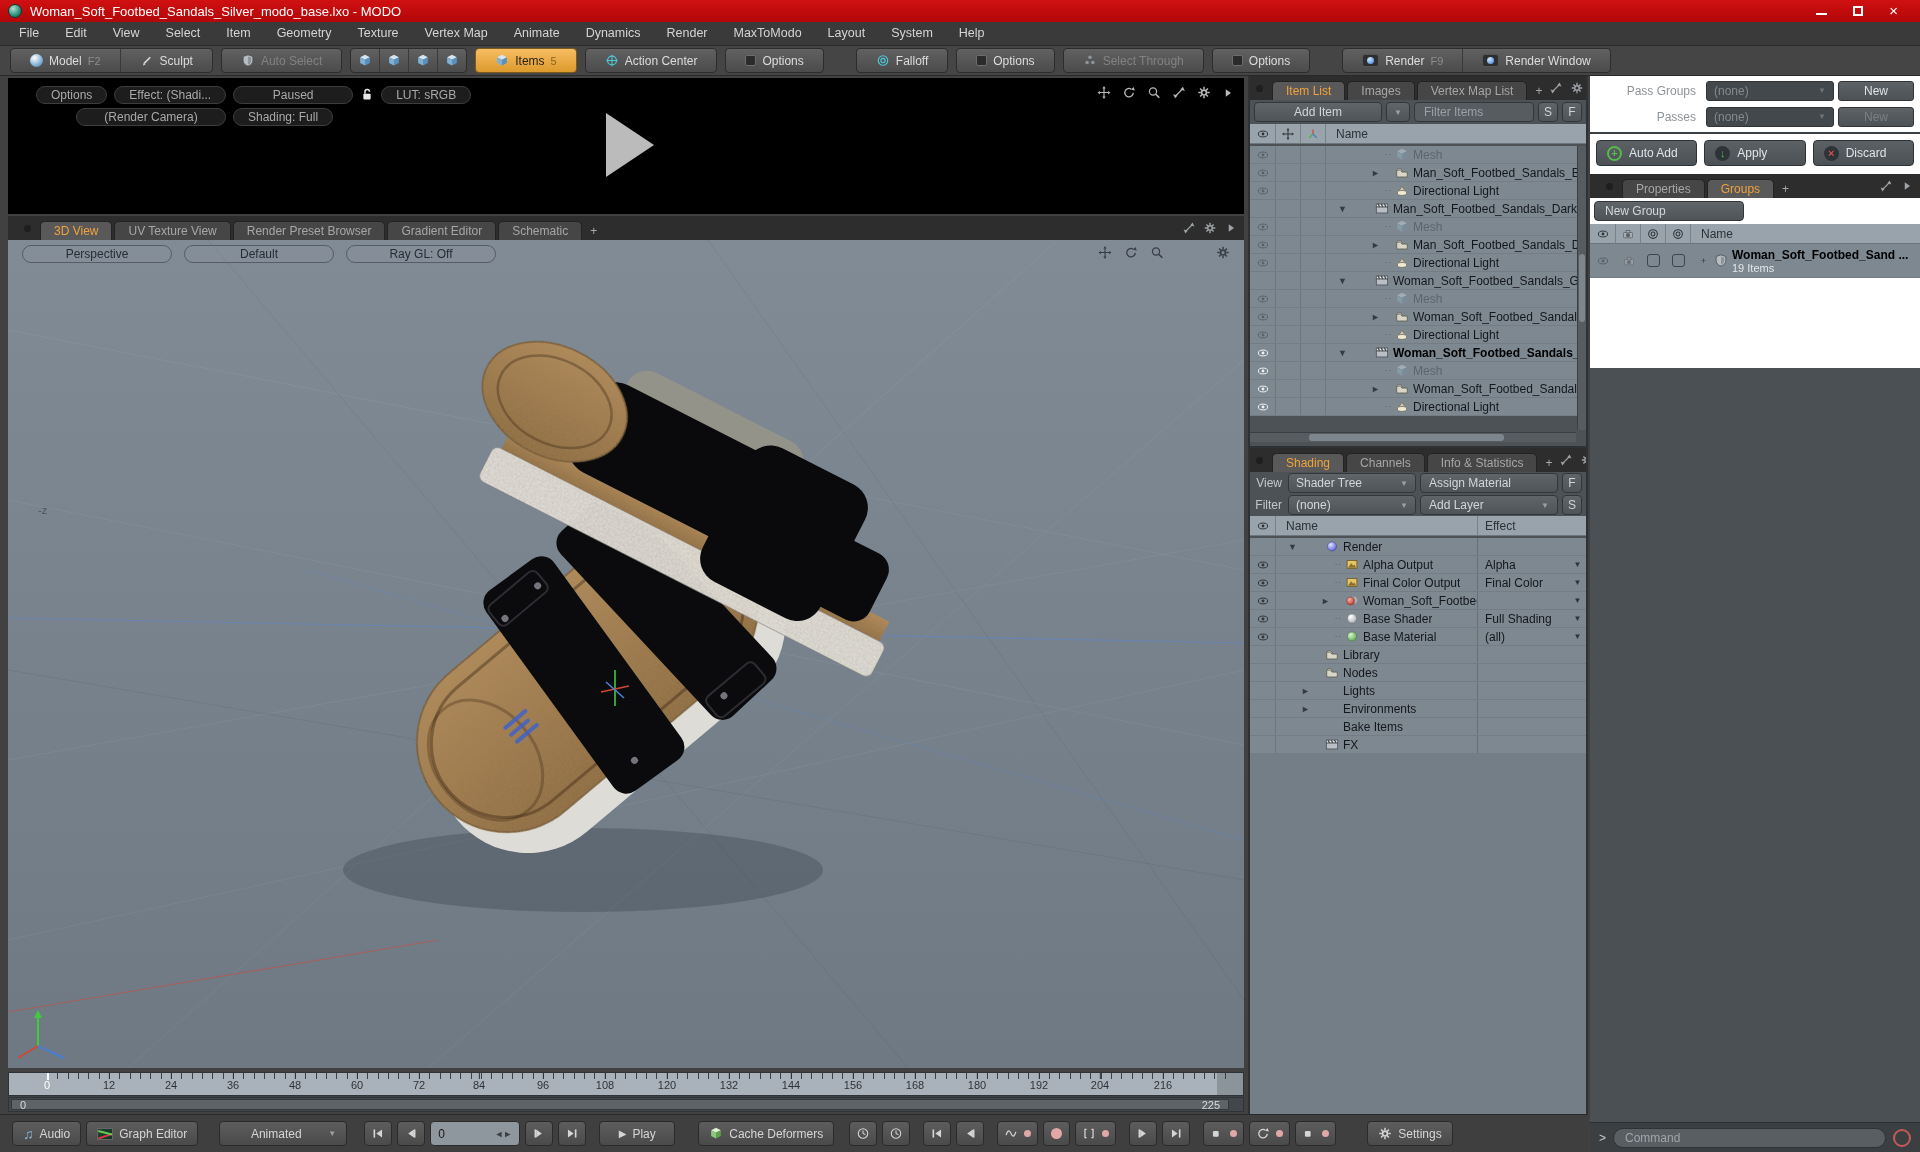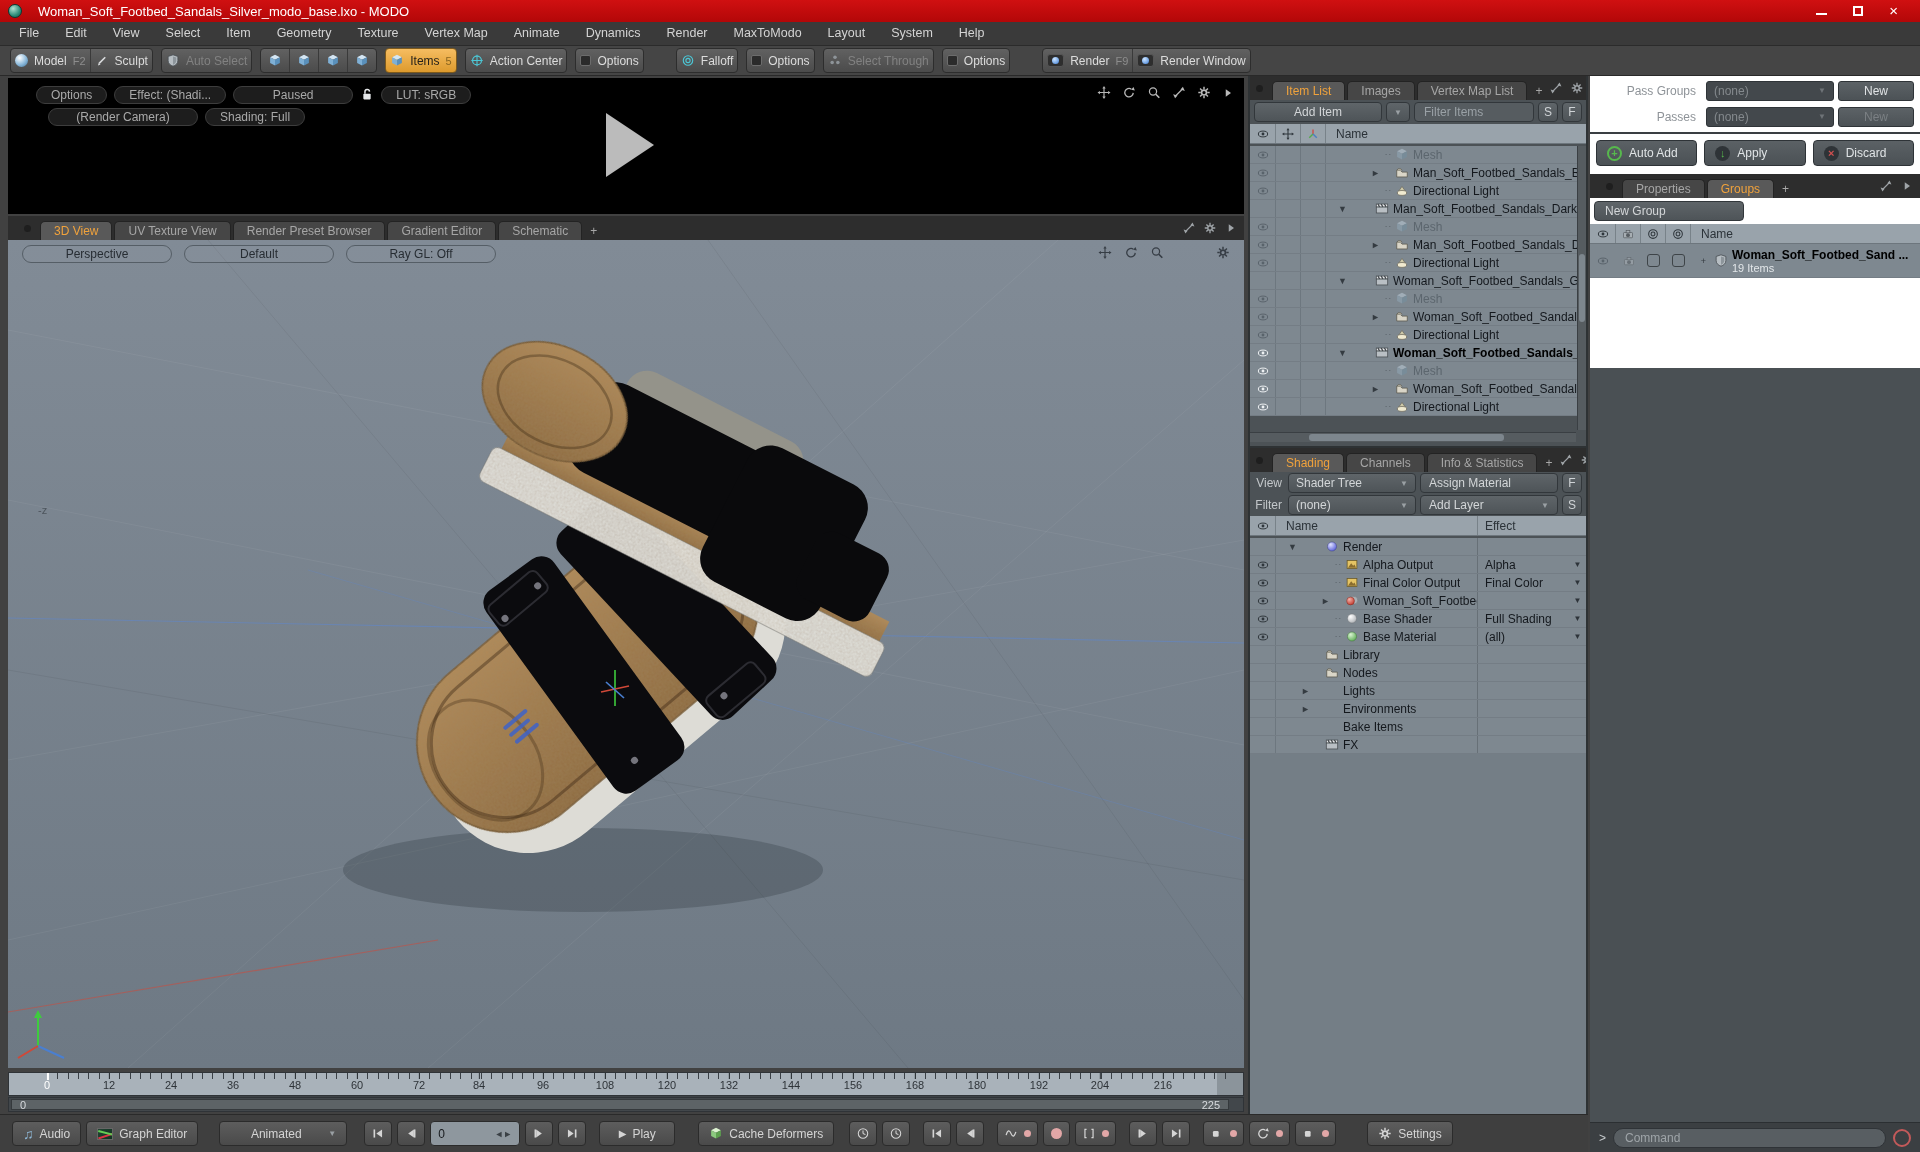"Woman_Soft_Footbed_Sandals_Silver_modo_b" .titlebar { gap: 16px -> 8px }
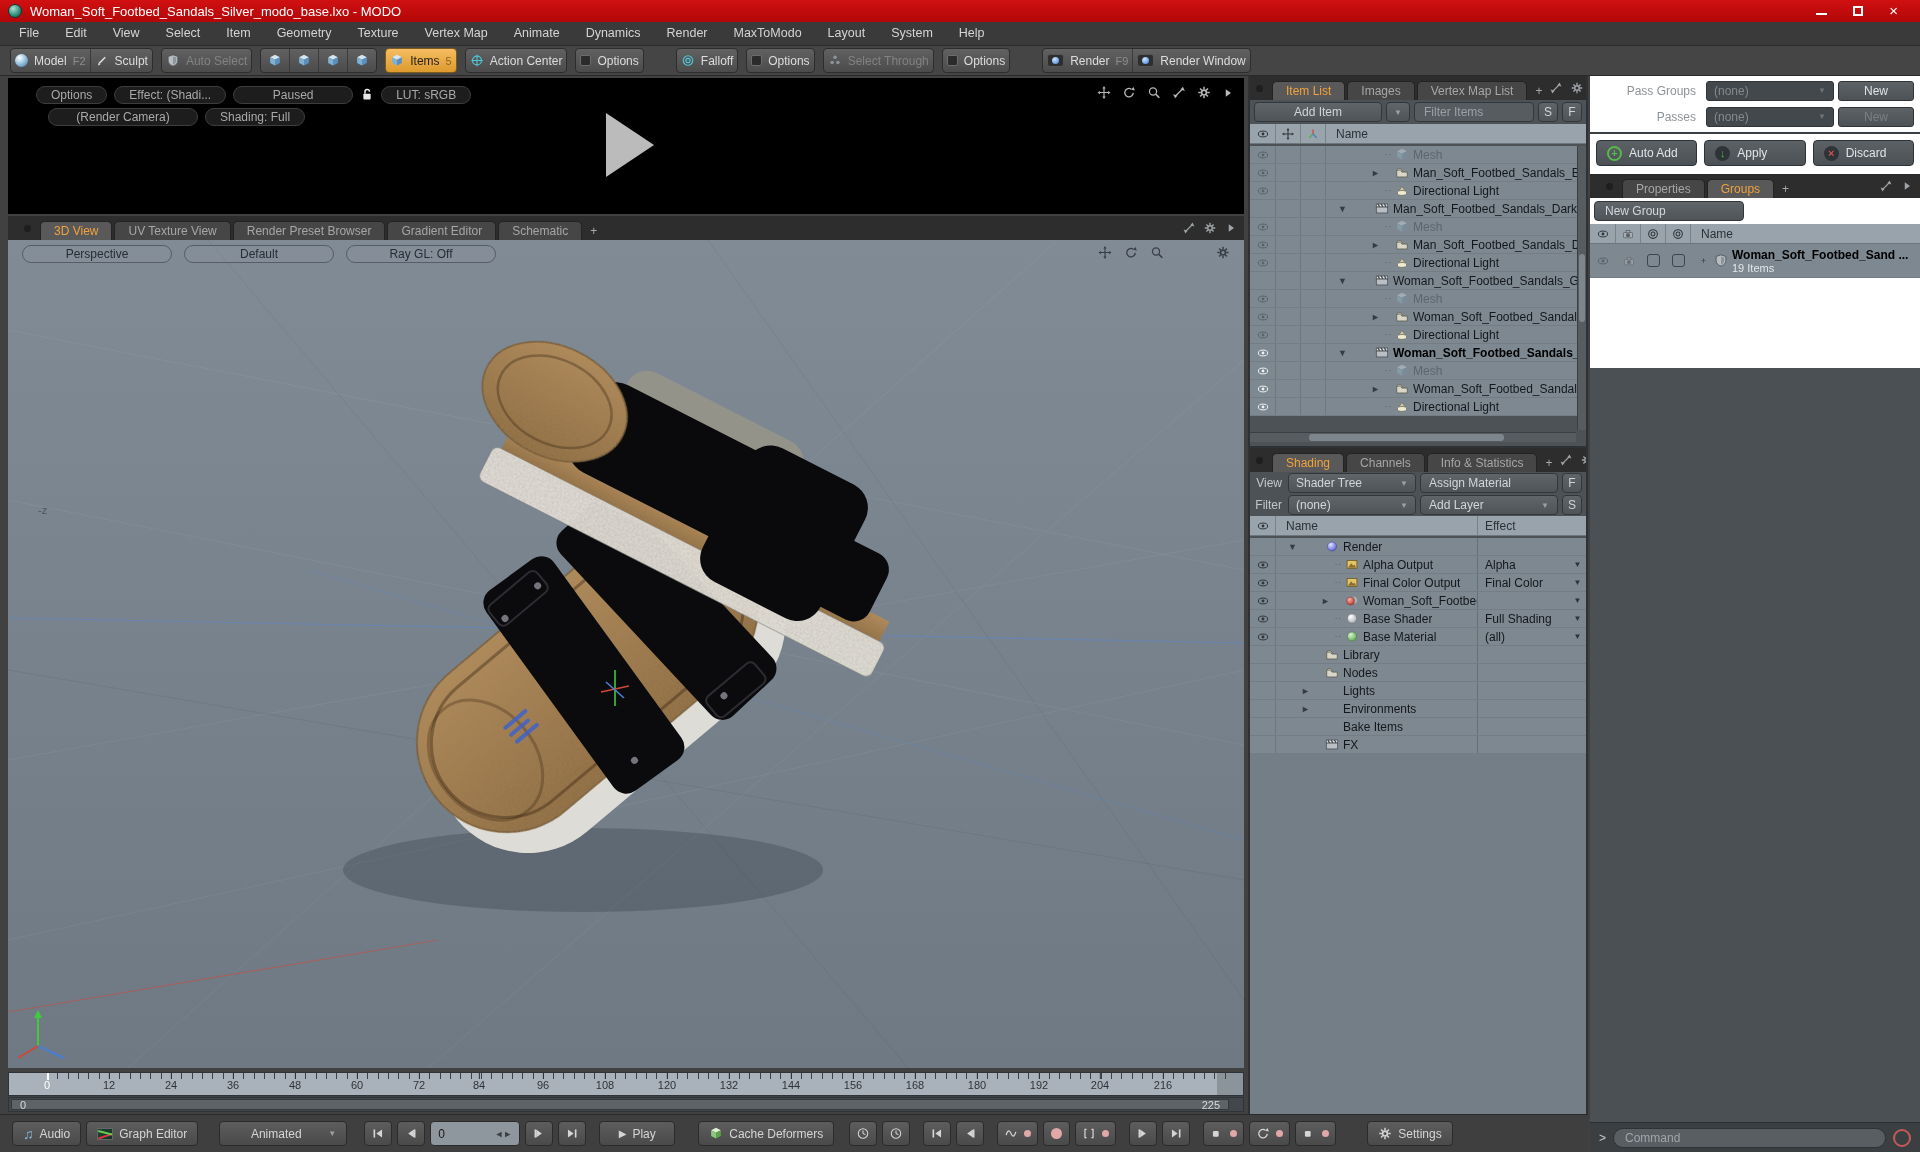"Model" .tbtn { padding: 0 4px -> 0 19px }
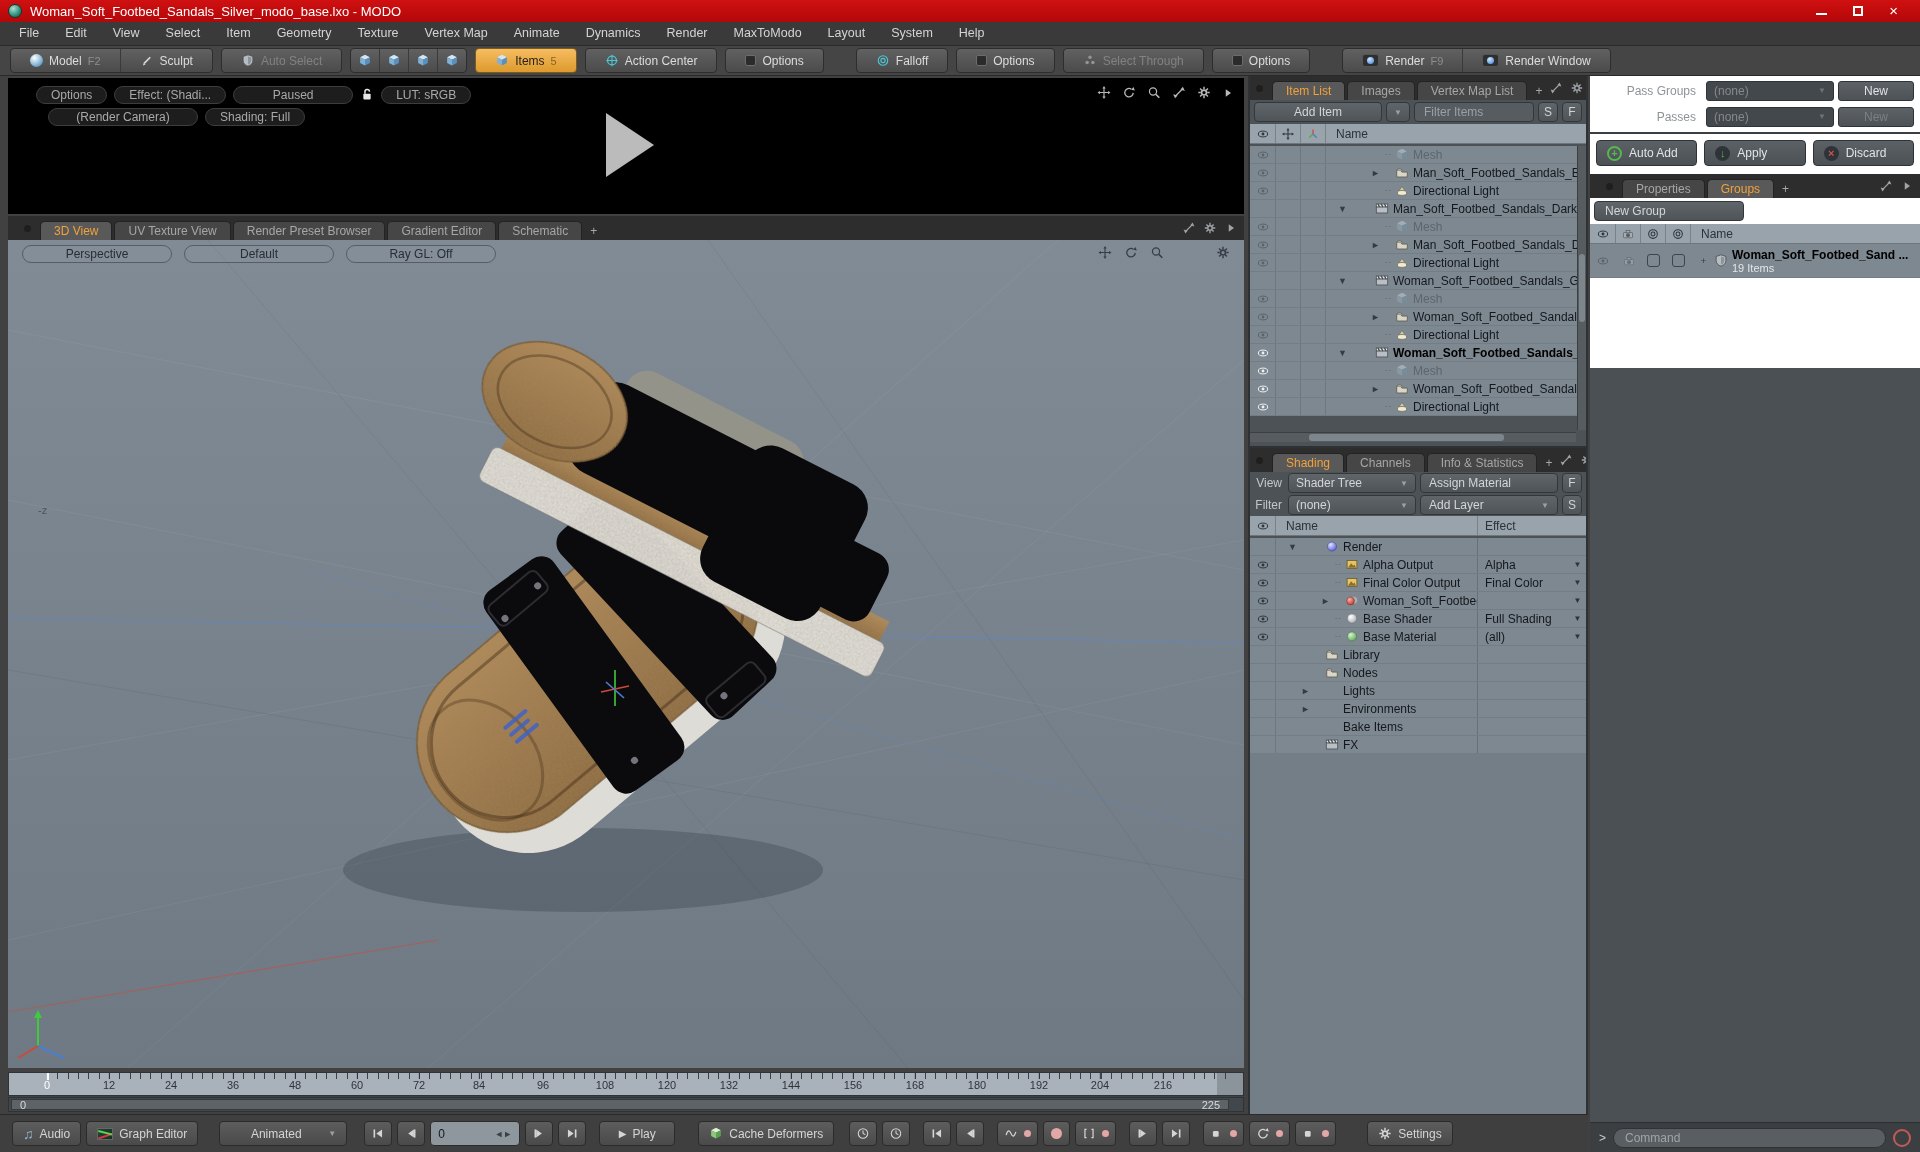"(Render Camera)" div.pvrow { left: 40px -> 68px }
